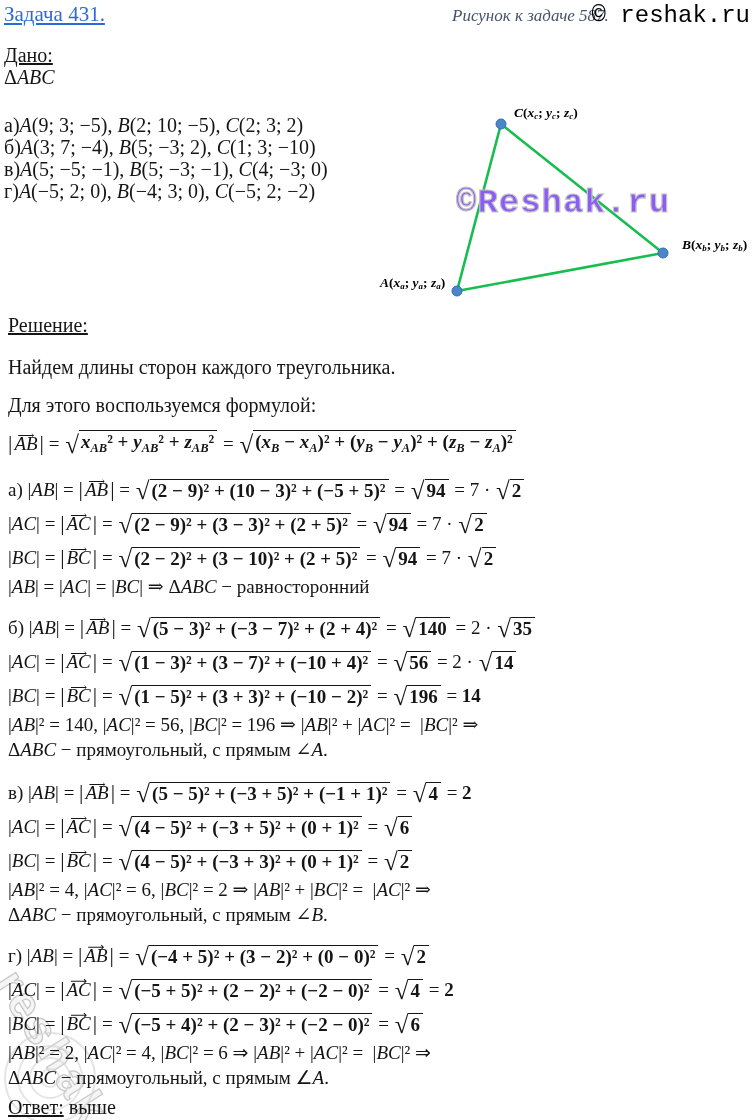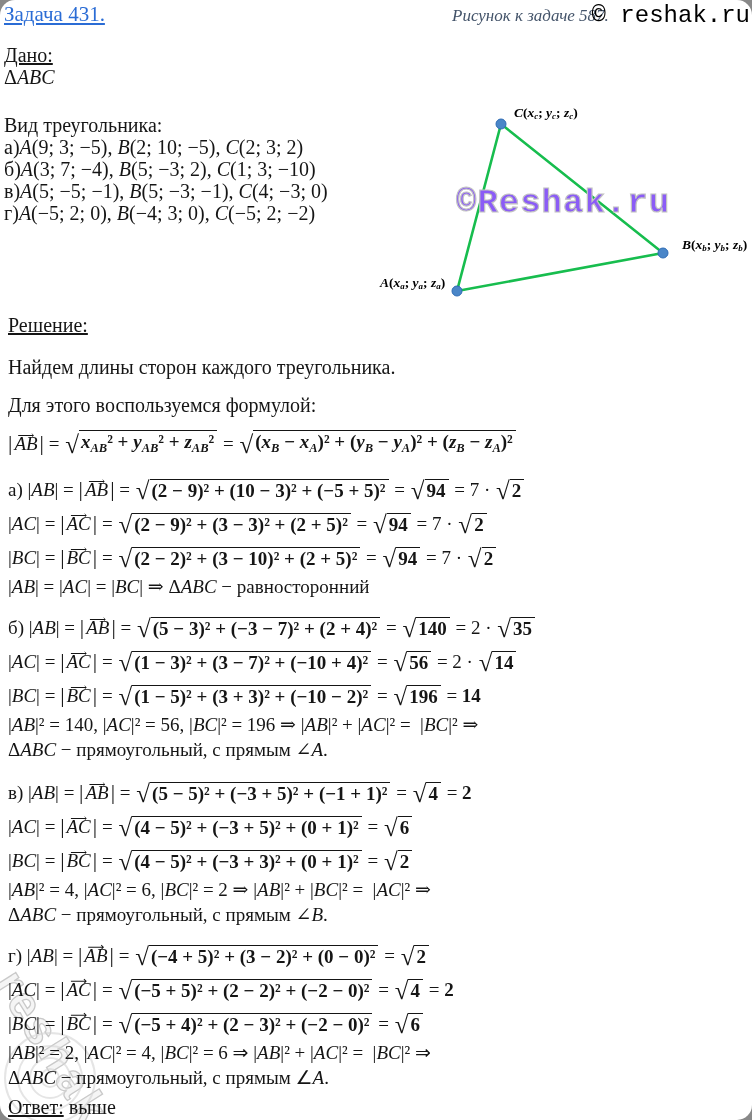"Задача 431." .page { border-radius: 15px -> none }
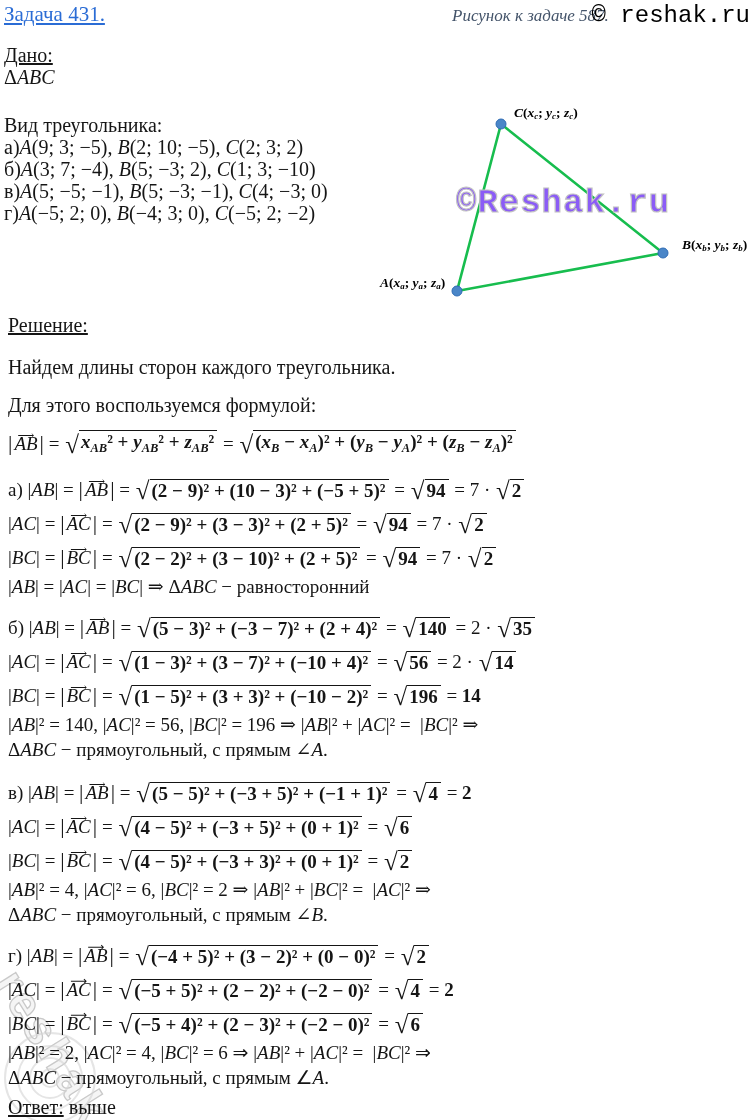"Вид треугольника:" div { html: <div>Вид треугольника:</div> -> none }
